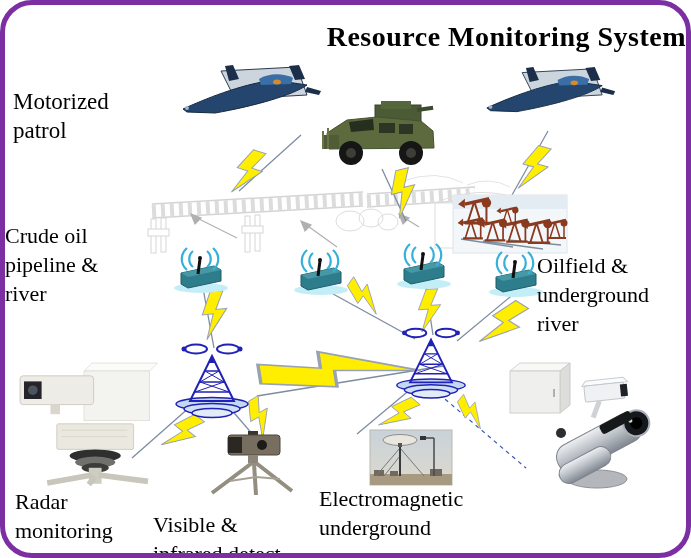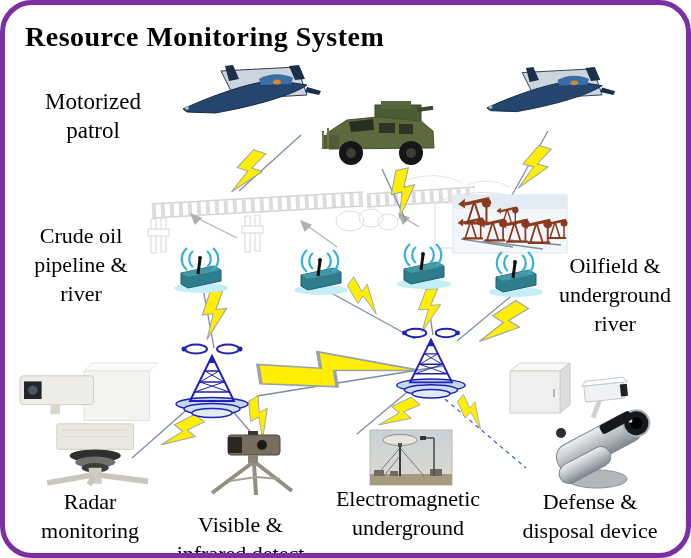"Resource Monitoring System" .title { left: 4px -> 12px; text-align: left -> right }
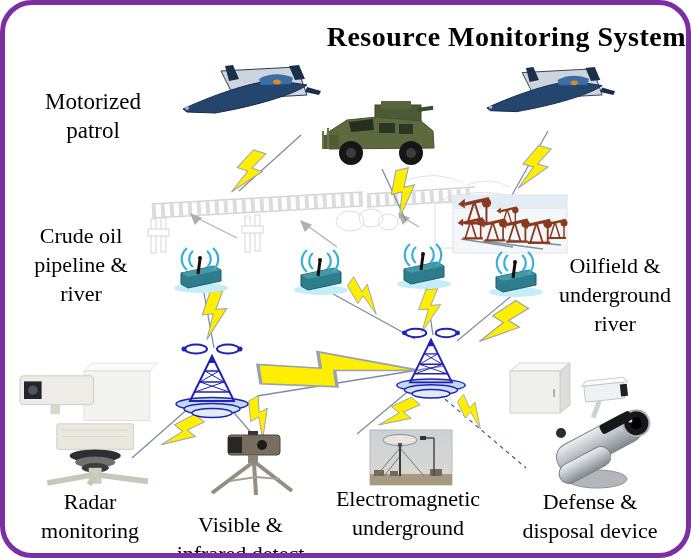"Motorized" .label { text-align: center -> none }
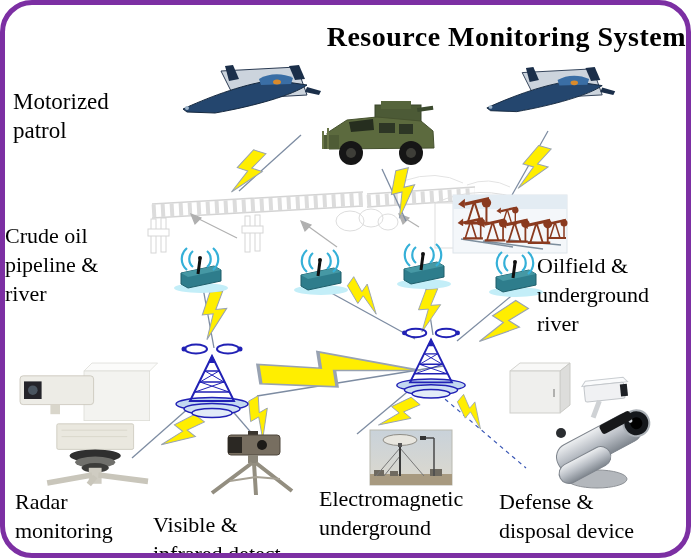"Defense &" div.label { html: <div>Defense &amp; disposal device</div> -> none }
